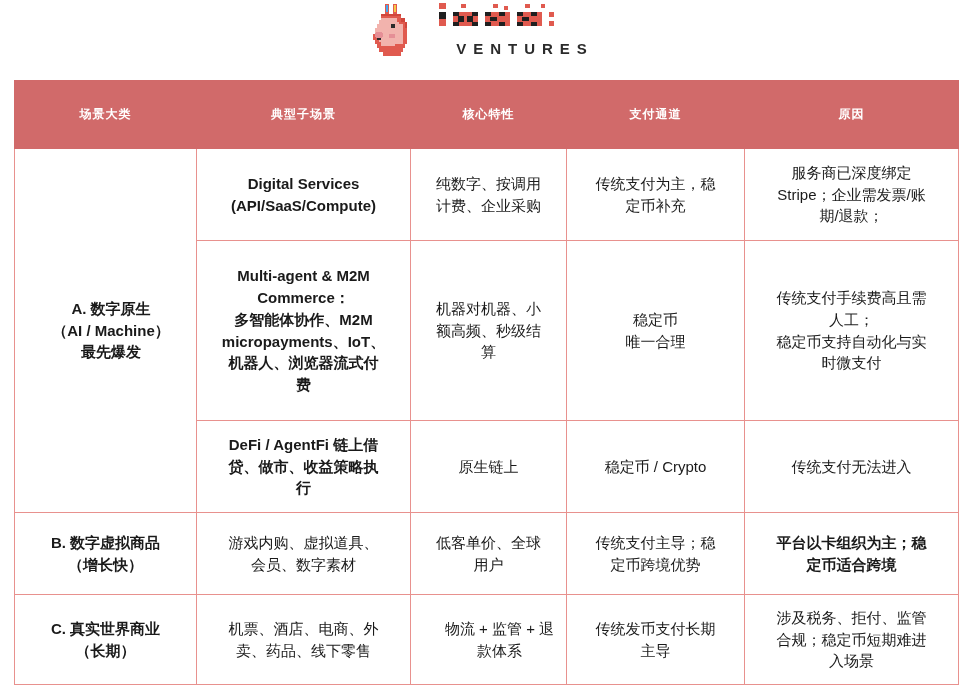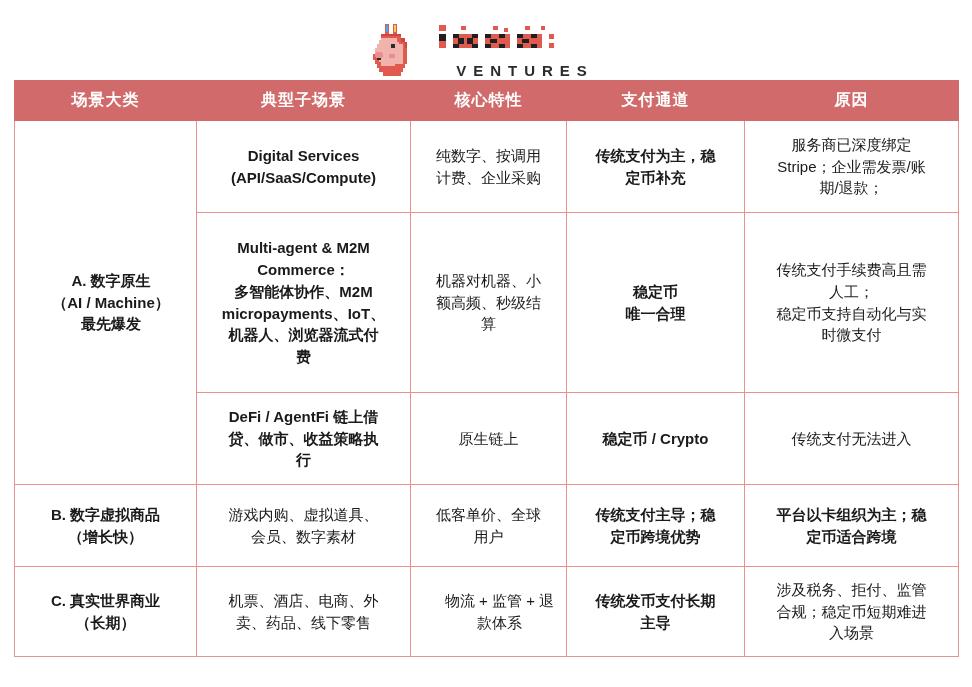"VENTURES" .logo-area { align-items: flex-end -> flex-start }
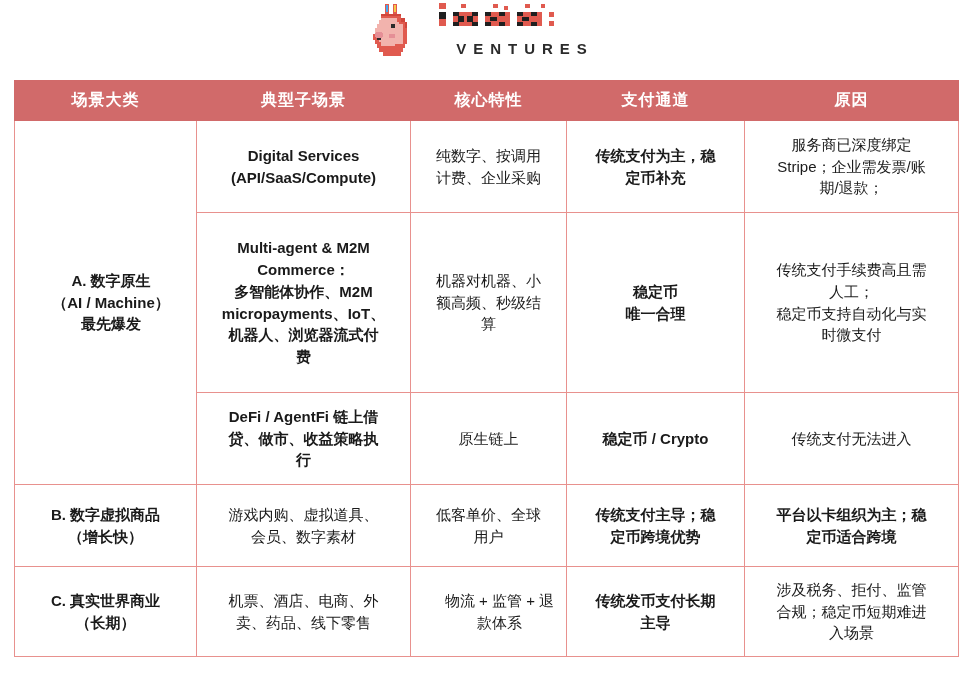"场景大类" table.cmp th { font-size: 16px -> 12px; height: 40px -> 68px }
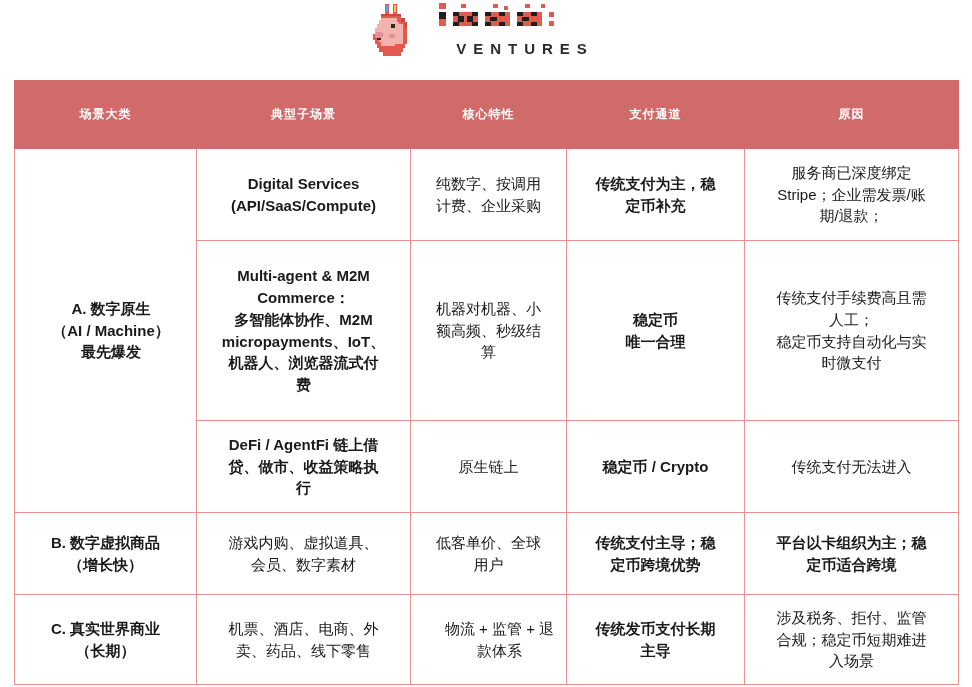"传统支付为主，稳" td.rail { font-weight: 700 -> 400 }
